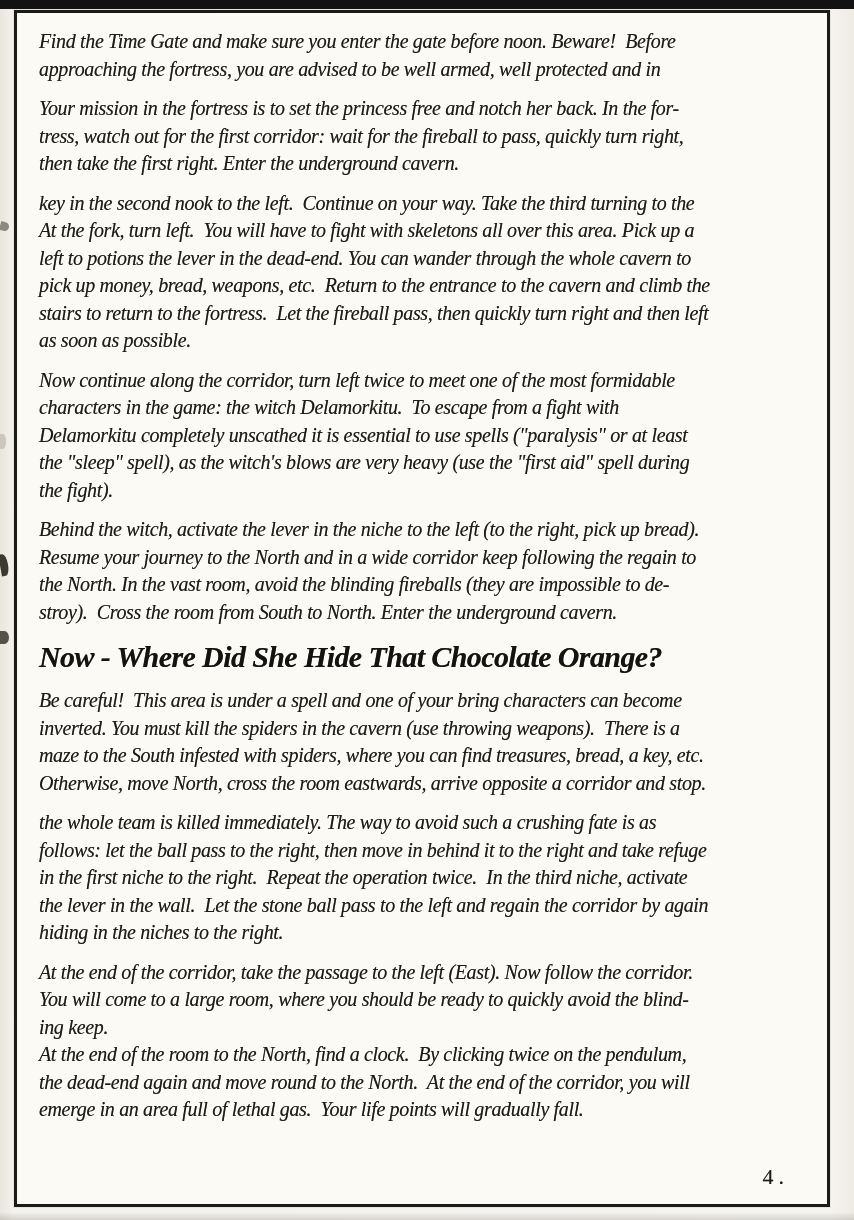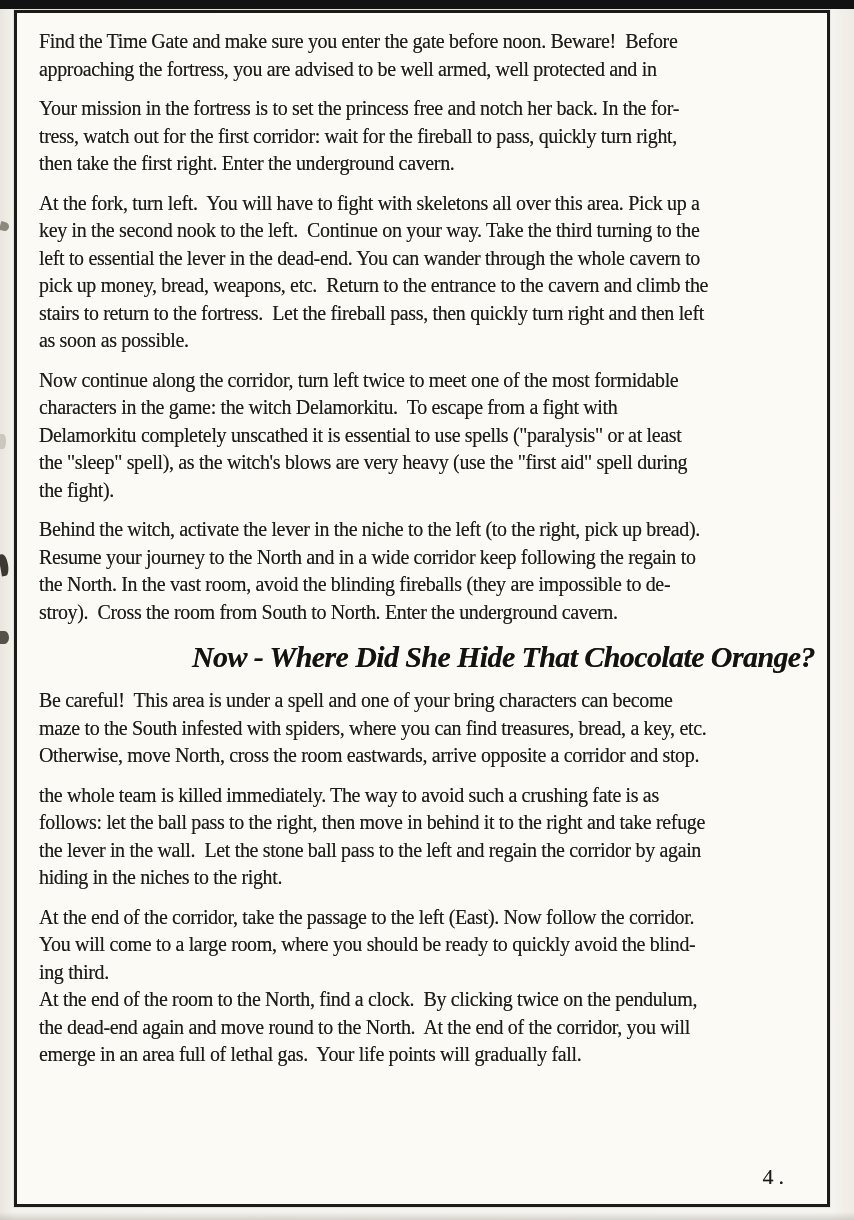"Find the Time Gate and" .para-line { font-style: none -> italic }
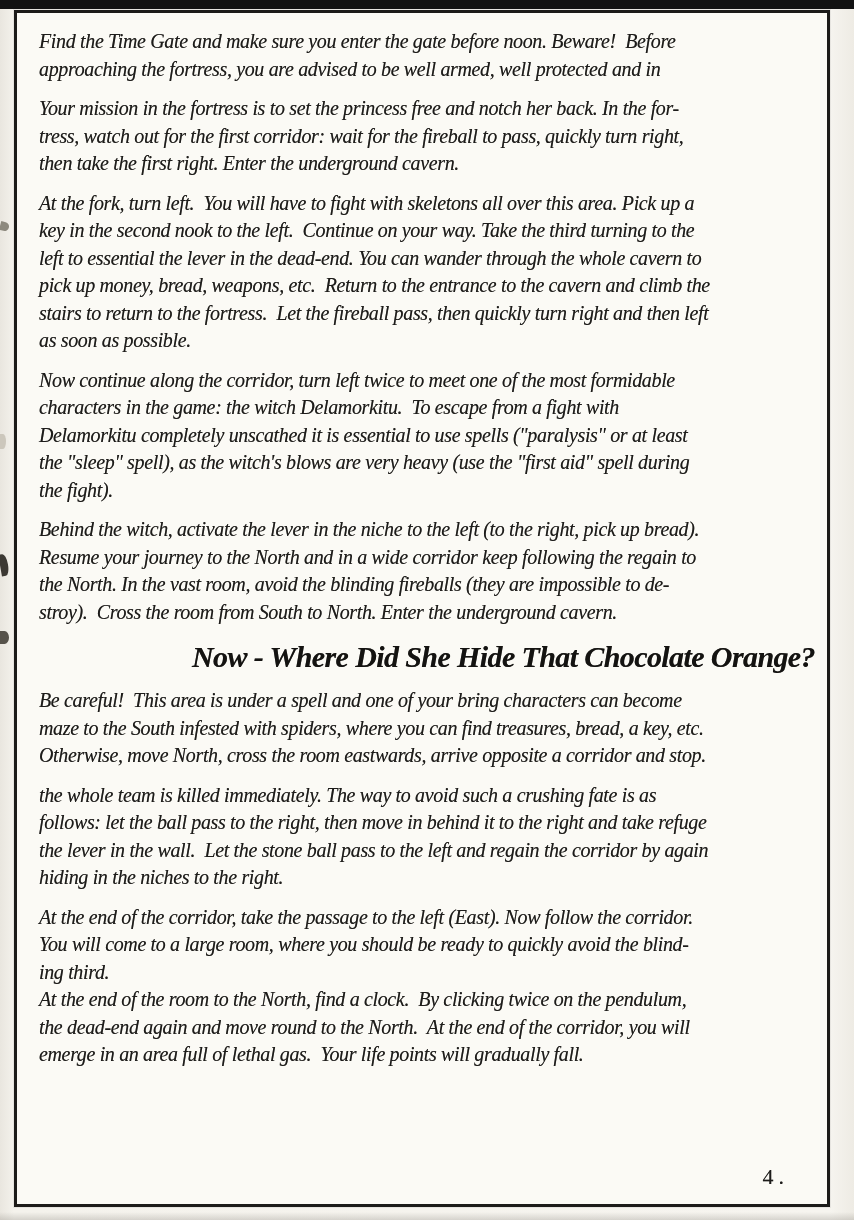"At the fork, turn left." div.para-line { order: before "key in the second nook" -> after "key in the second nook" }
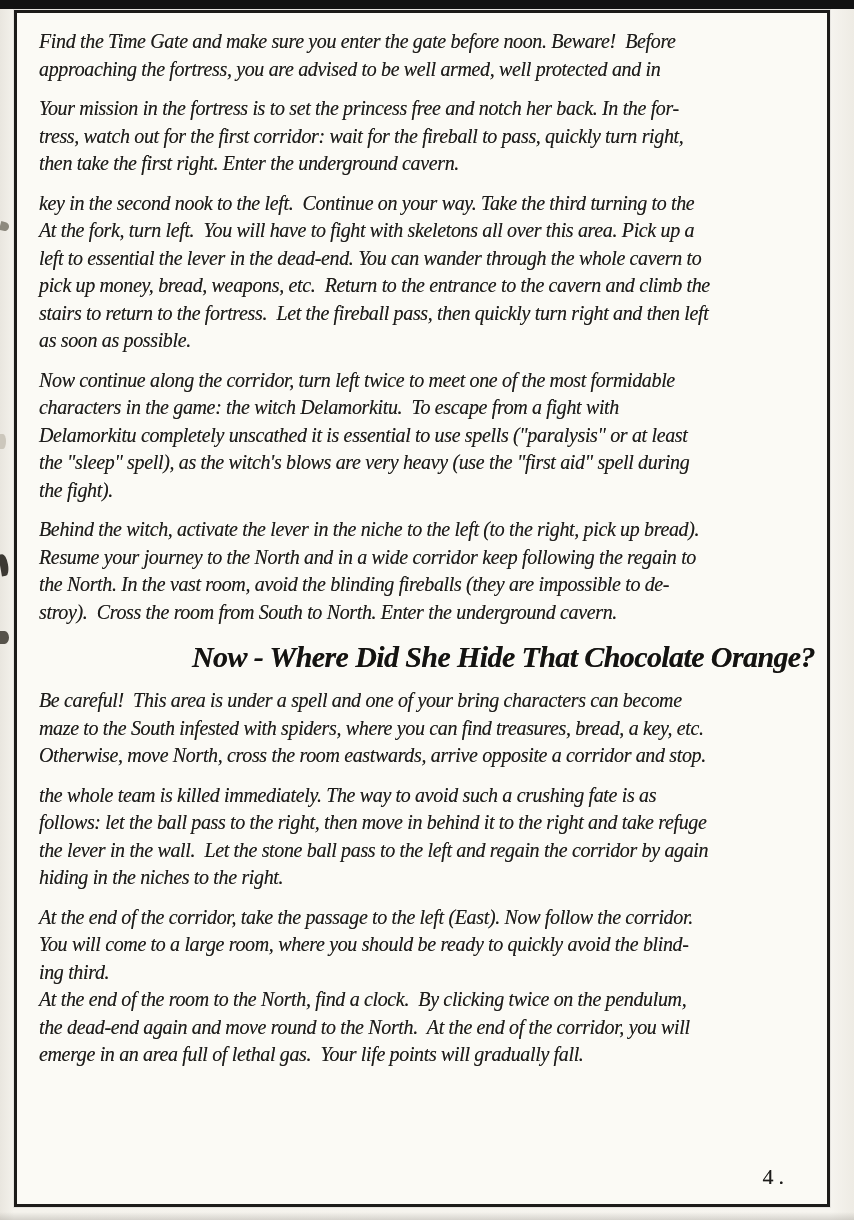"left to essential the lever" div.para-line { text: essential -> potions }
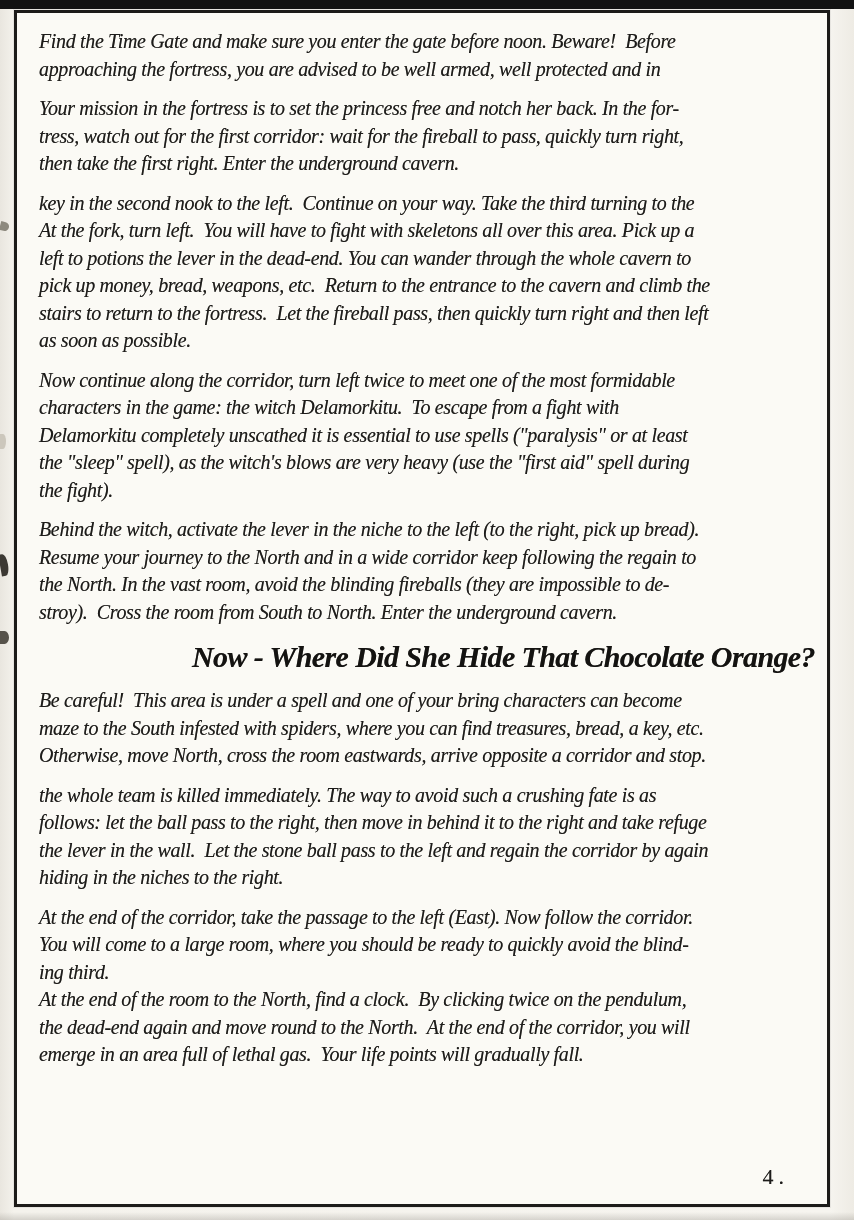"Now - Where Did She" .section-heading { text-align: right -> left }
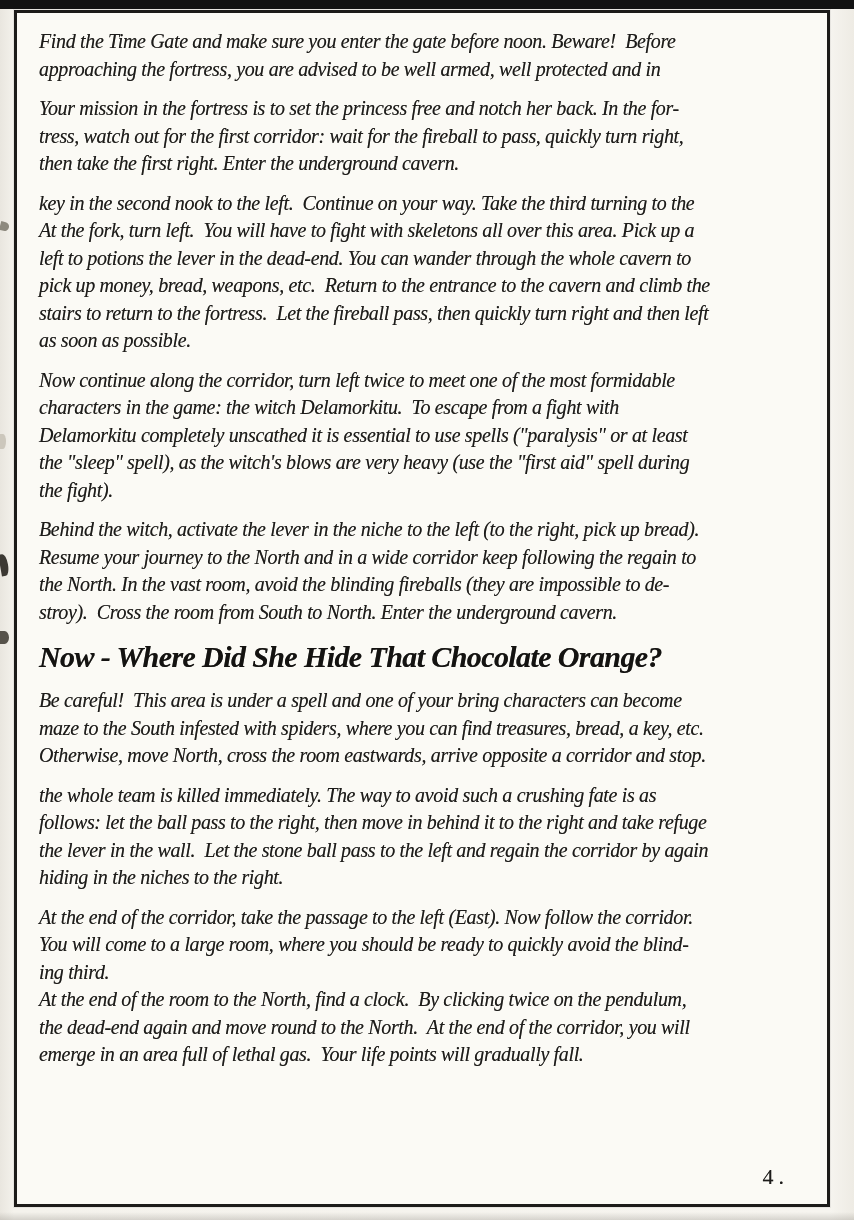"inverted. You must kill the" div.para-line { html: none -> <div>inverted. You must kill the spiders in the cavern (use throwing weapons). There is a</div> }
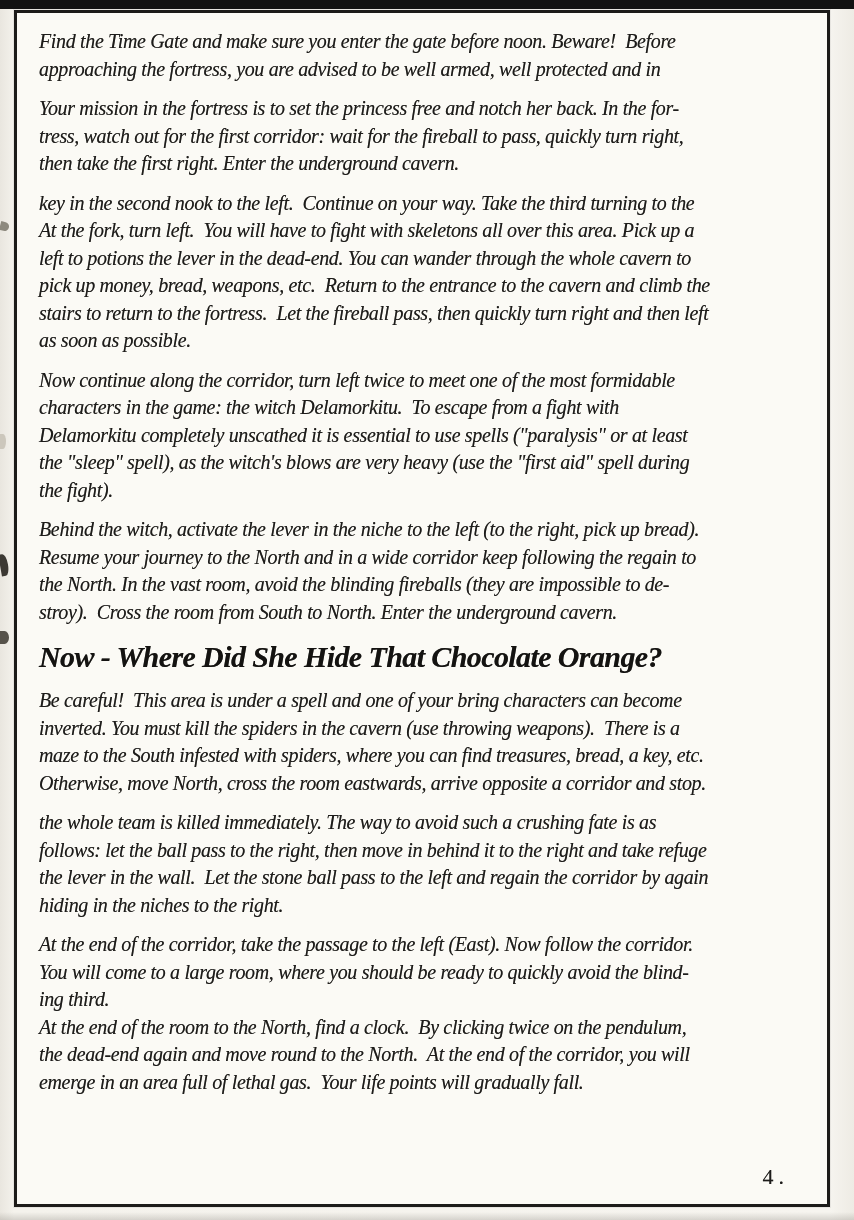"in the first niche to" div.para-line { html: none -> <div>in the first niche to the right. Repeat the operation twice. In the third niche, activate</div> }
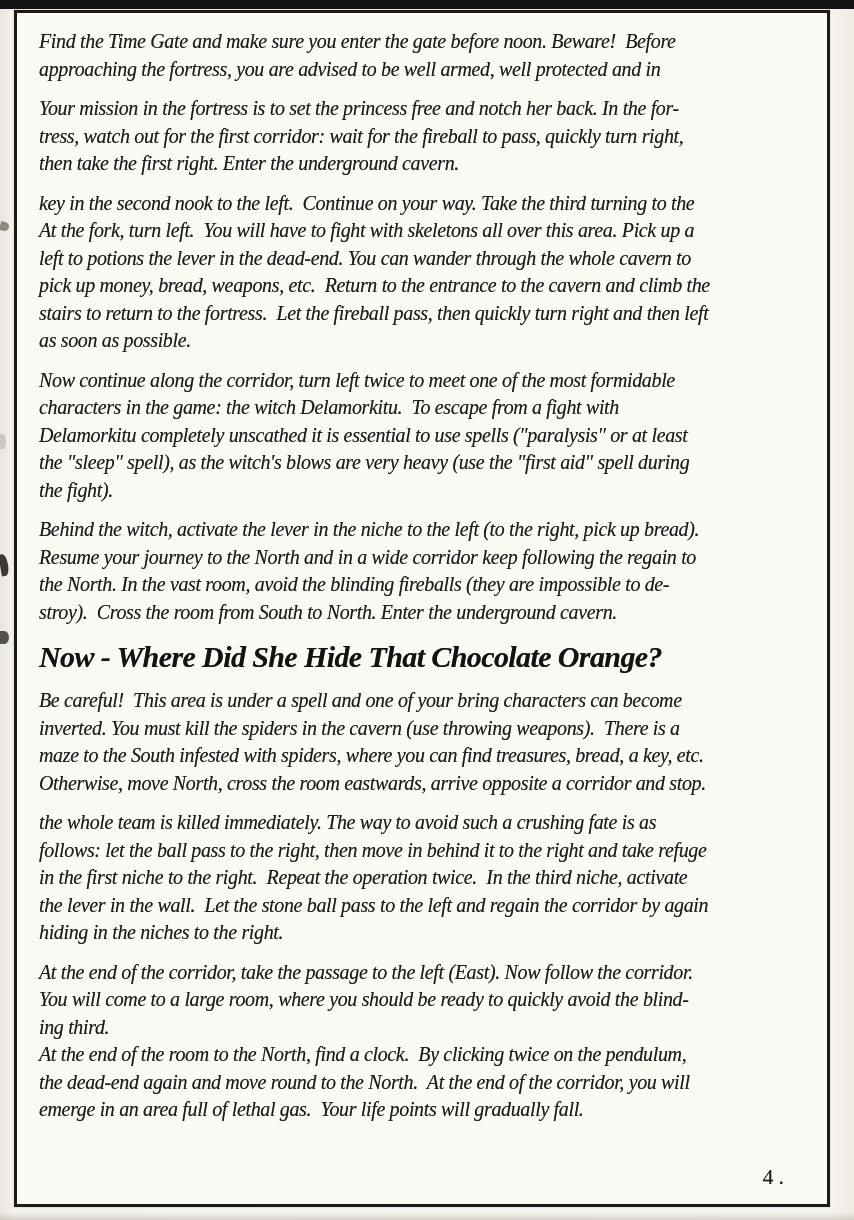"ing third." div.para-line { text: third -> keep }
